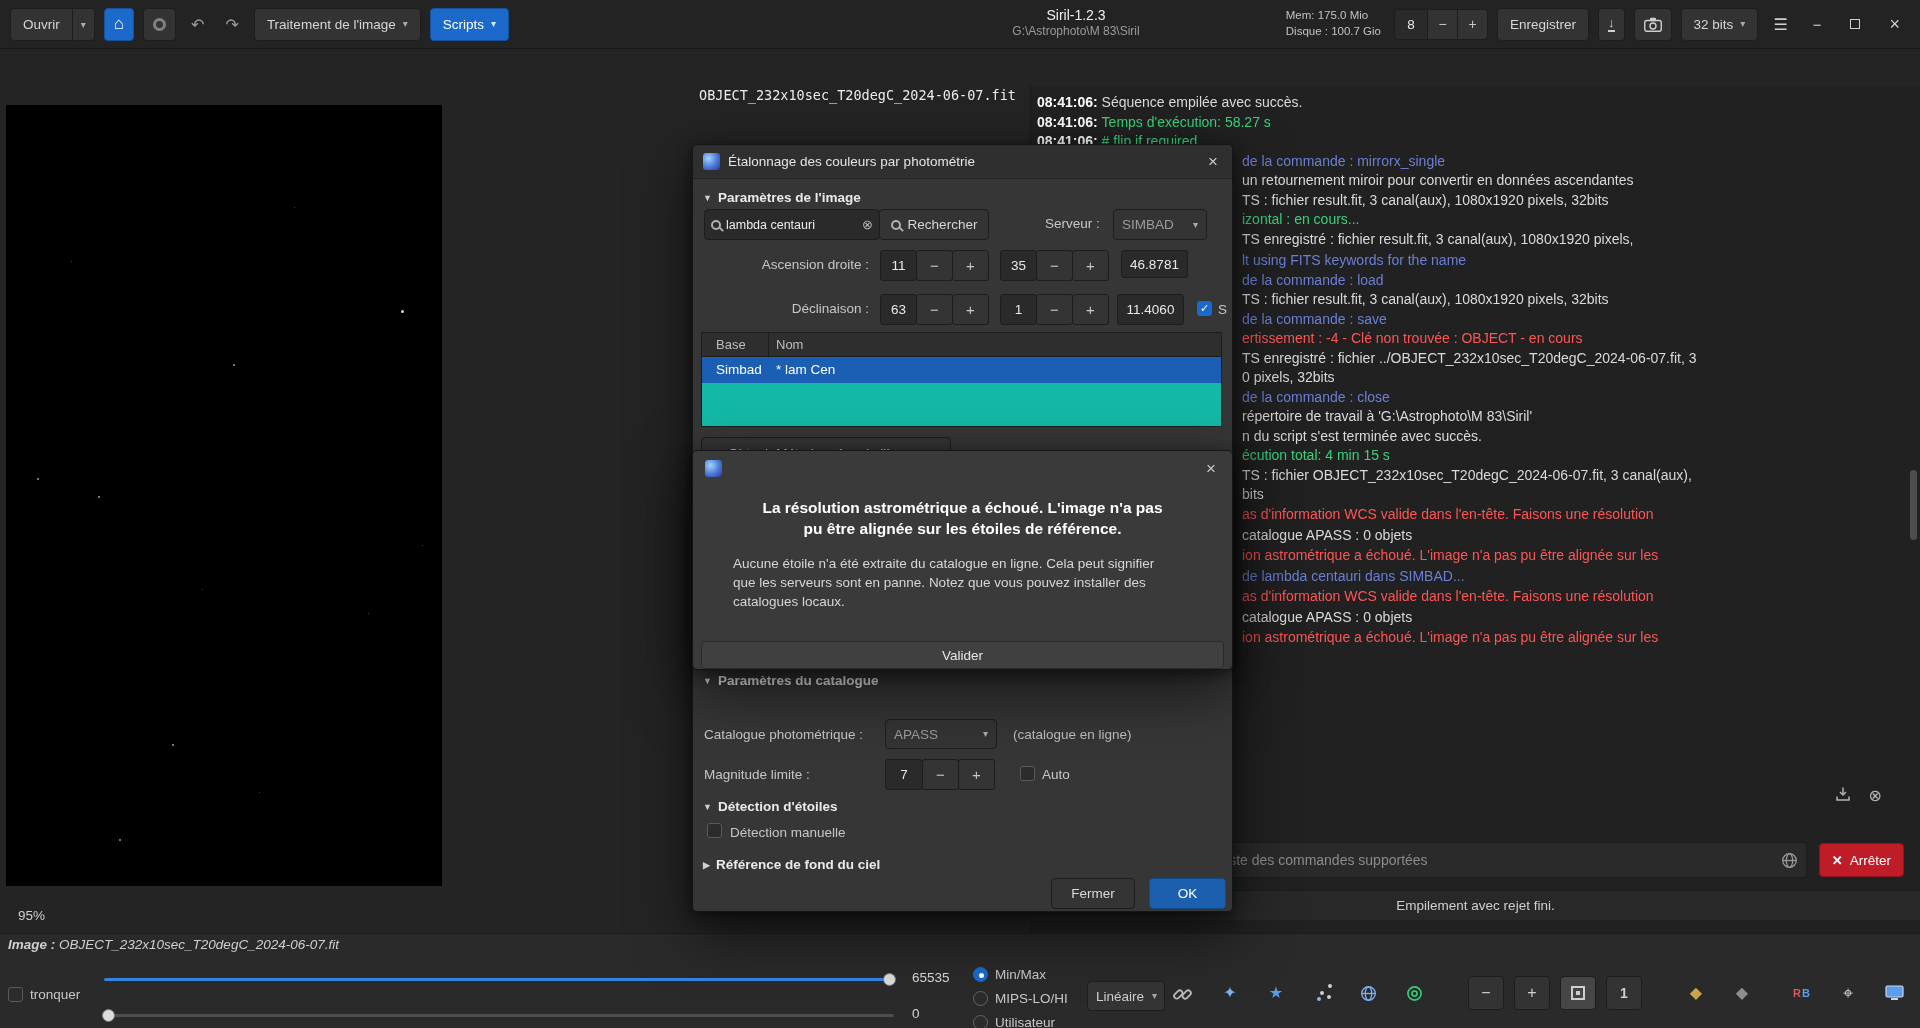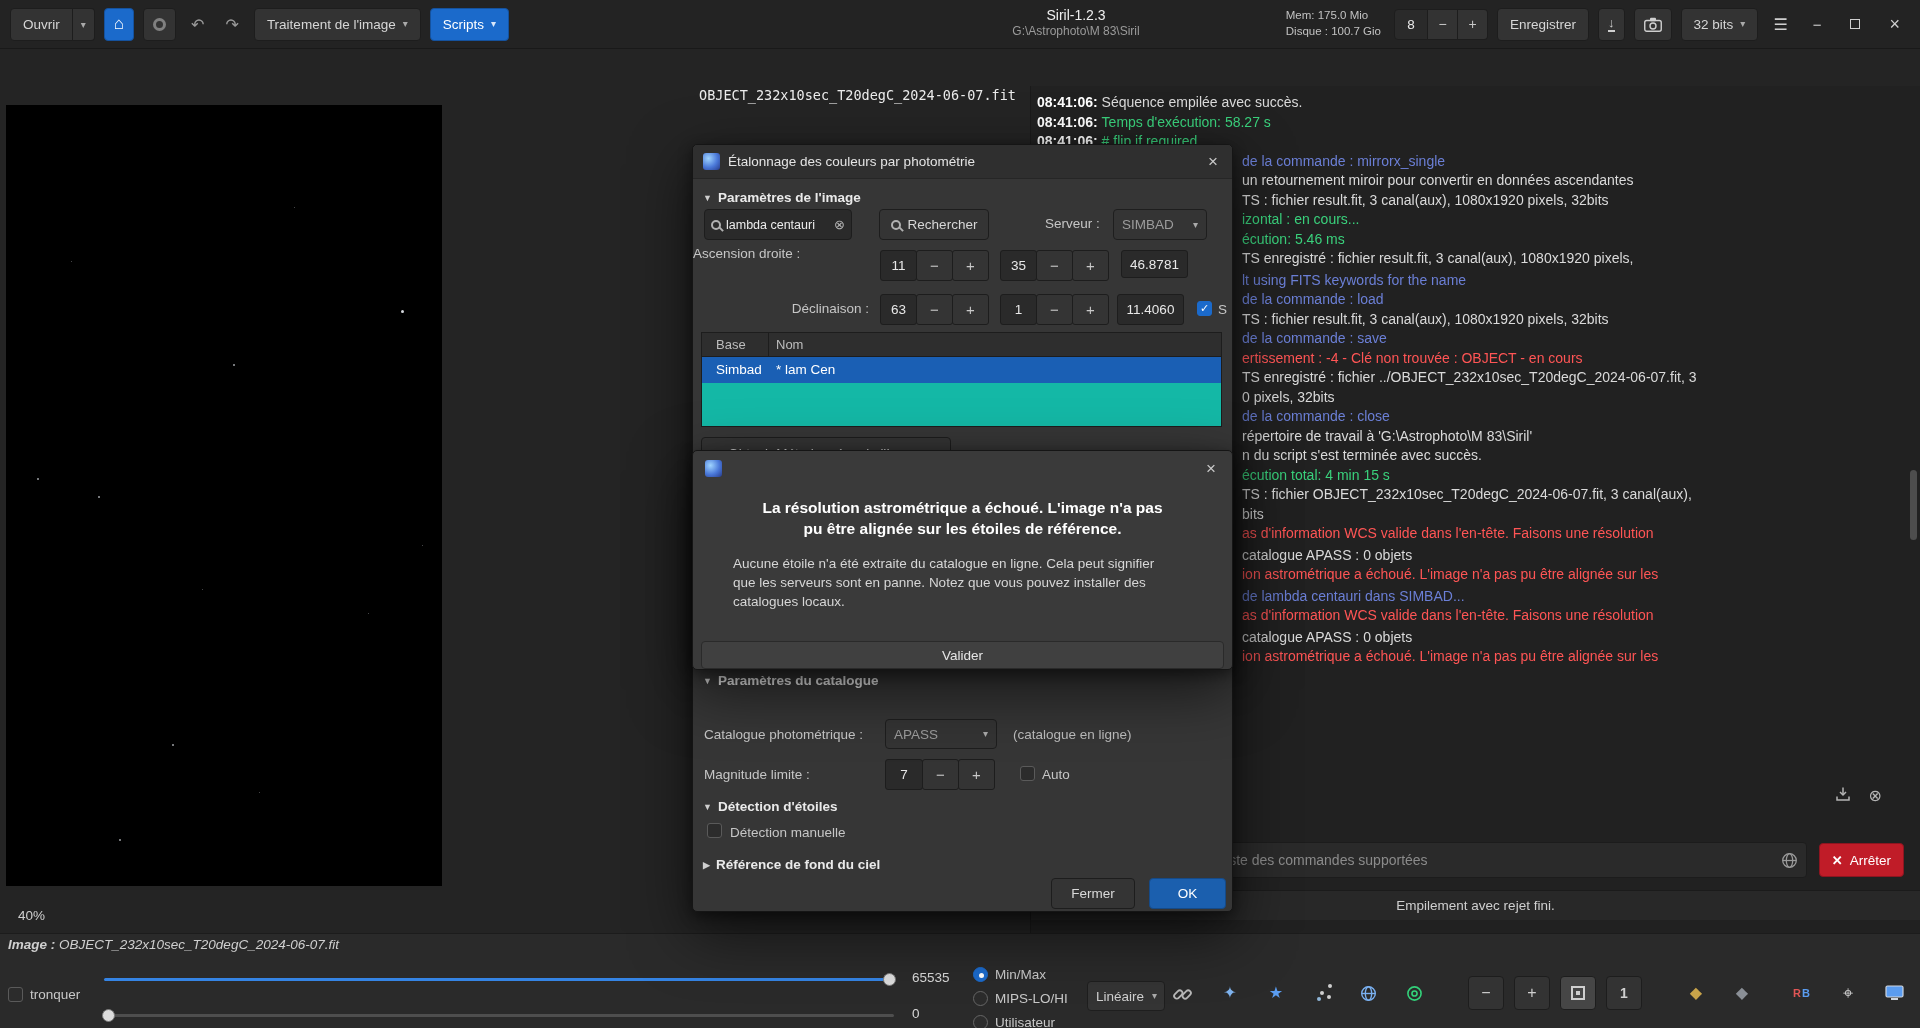"lambda centauri" .search-wrap { width: 148px -> 176px }
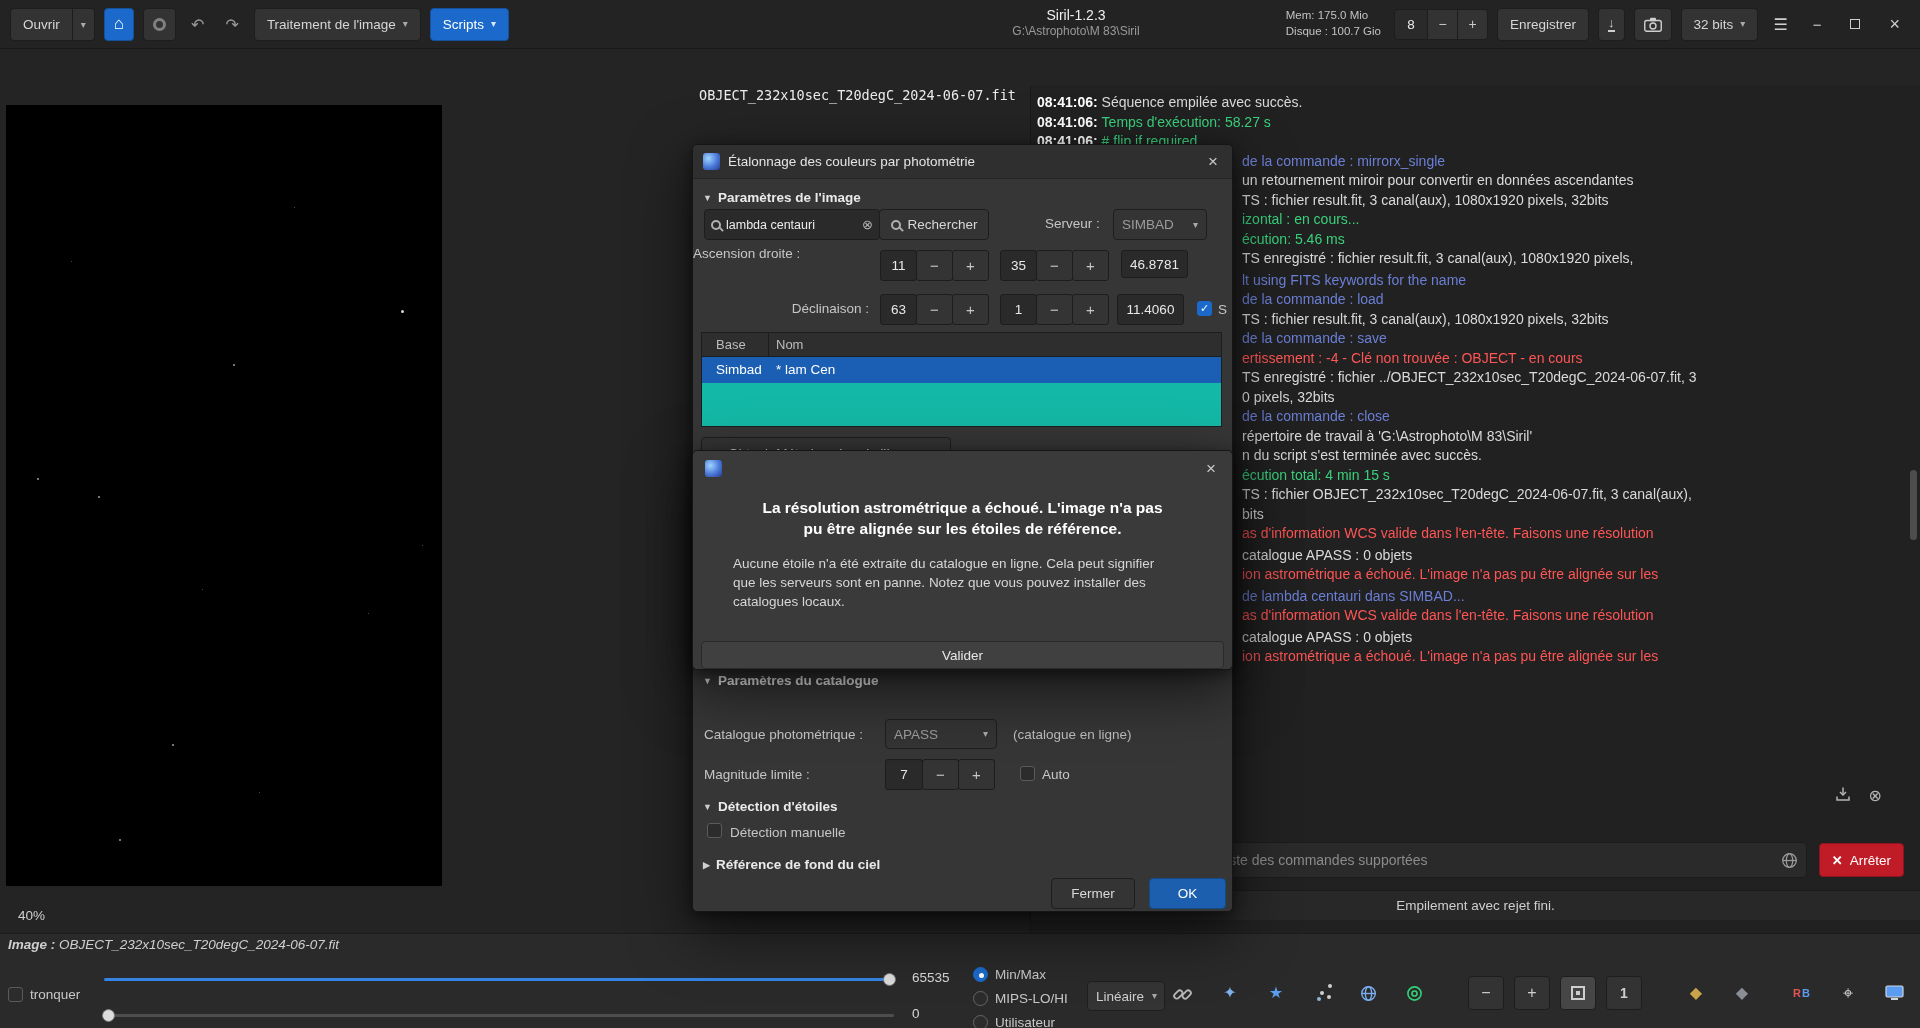"écution: 5.46 ms" div.cline { html: <div>écution: 5.46 ms</div> -> none }
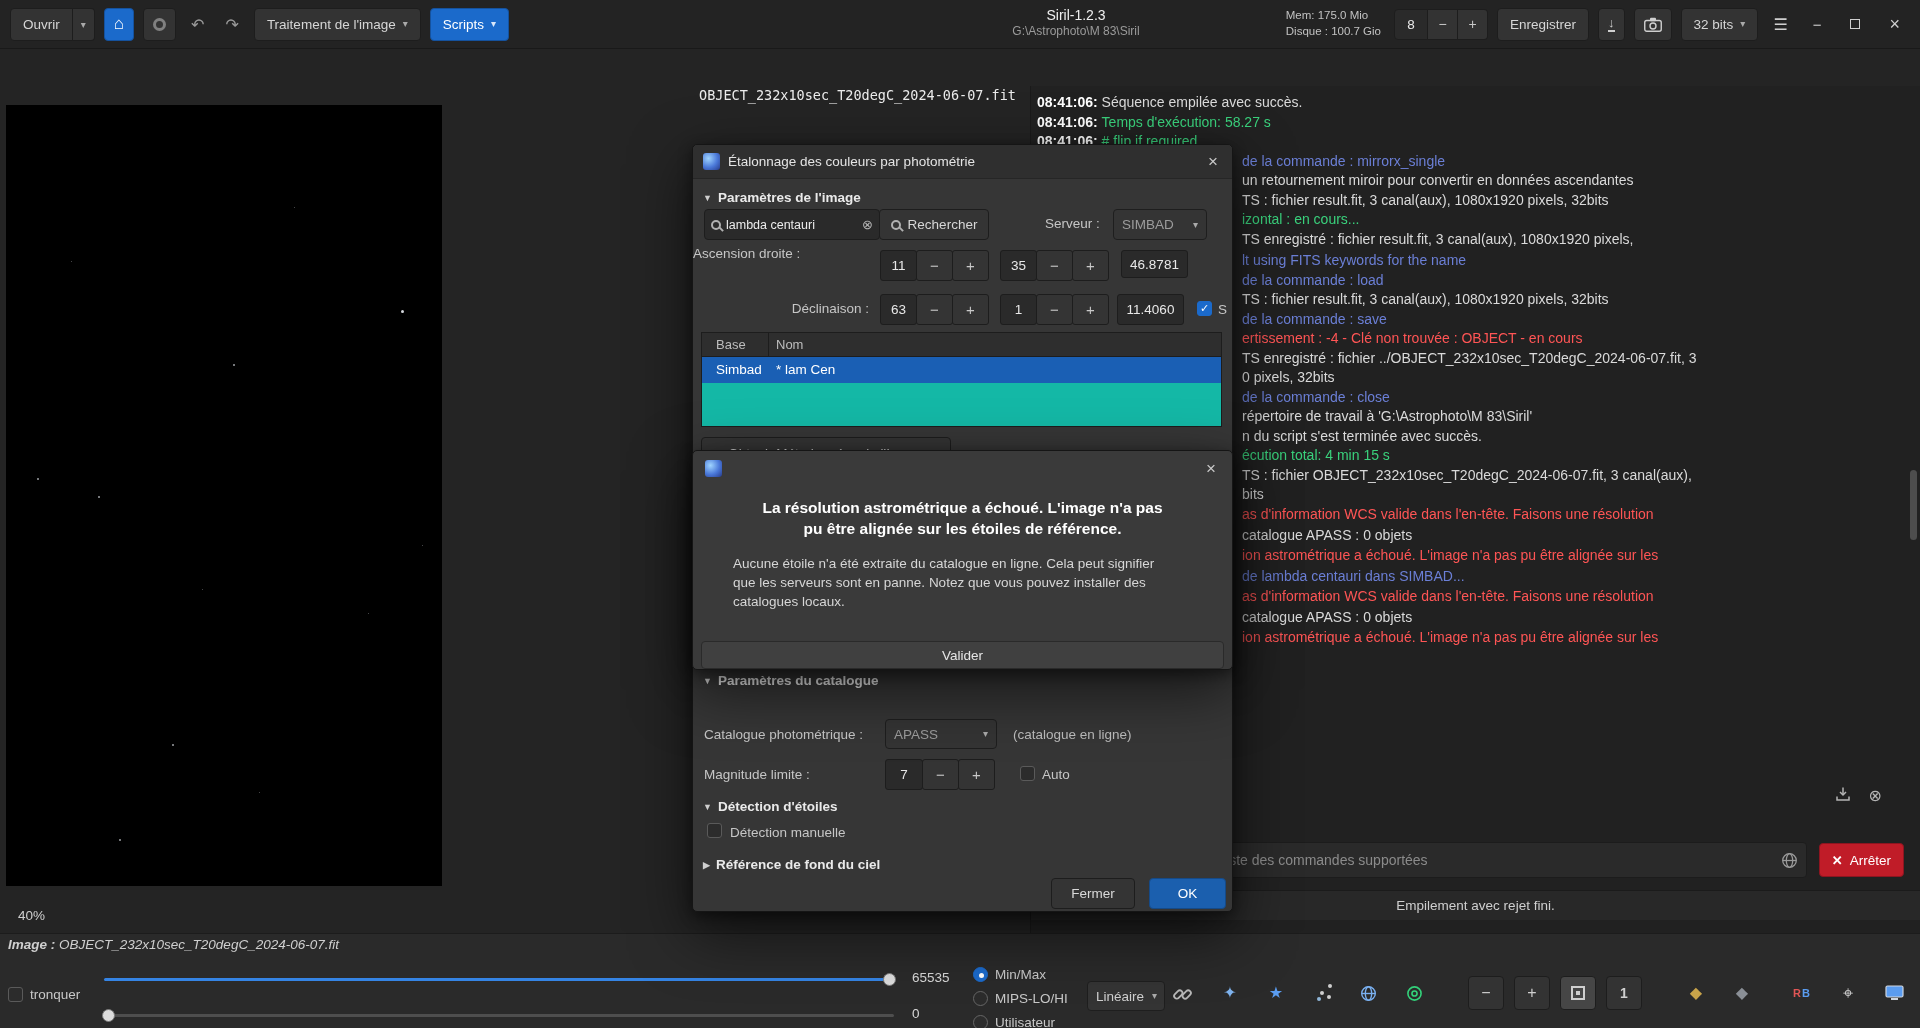"Ascension droite :" div.dlabel { text-align: left -> right; top: 101px -> 112px }
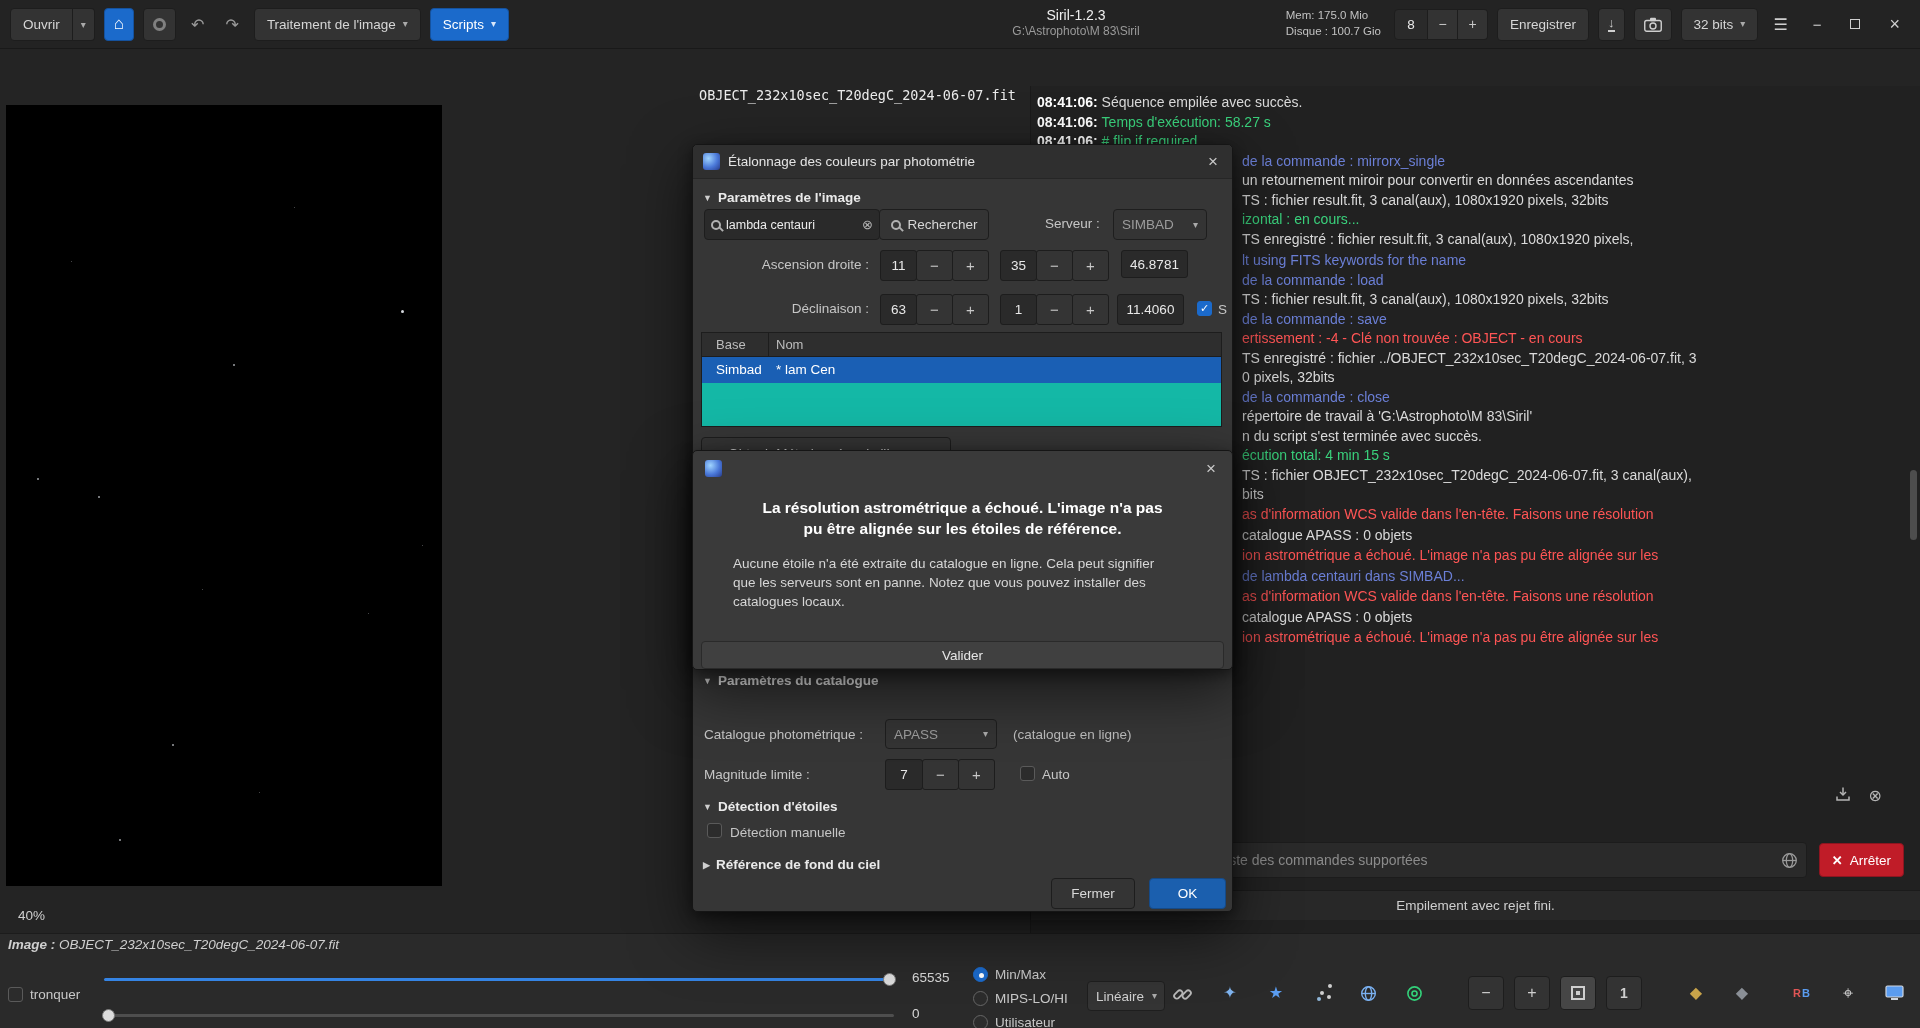"40%" div.zoom-label { text: 40% -> 95% }
